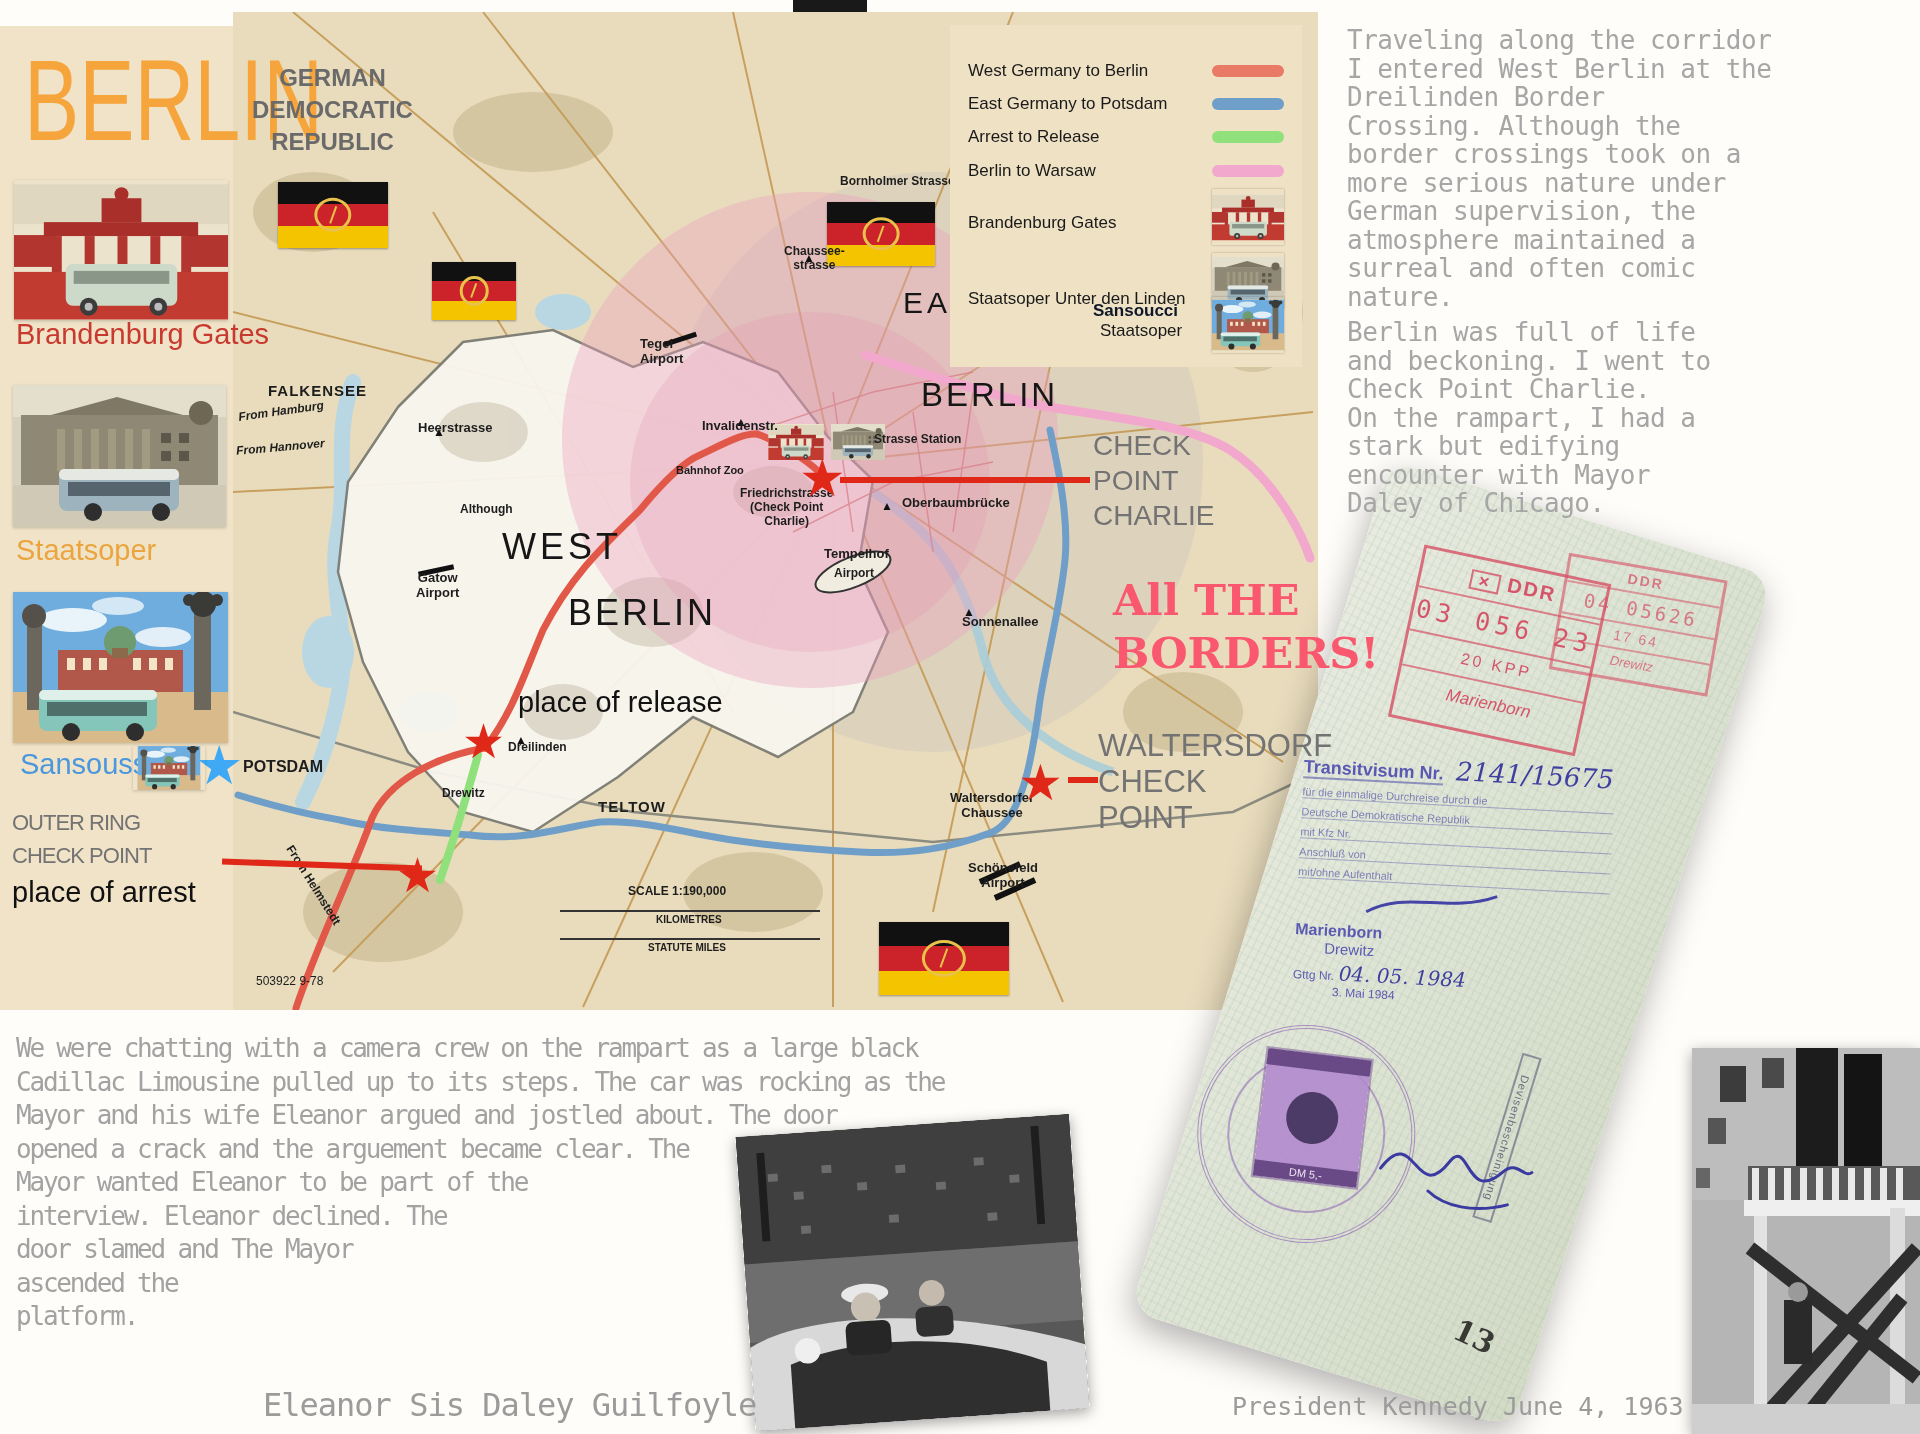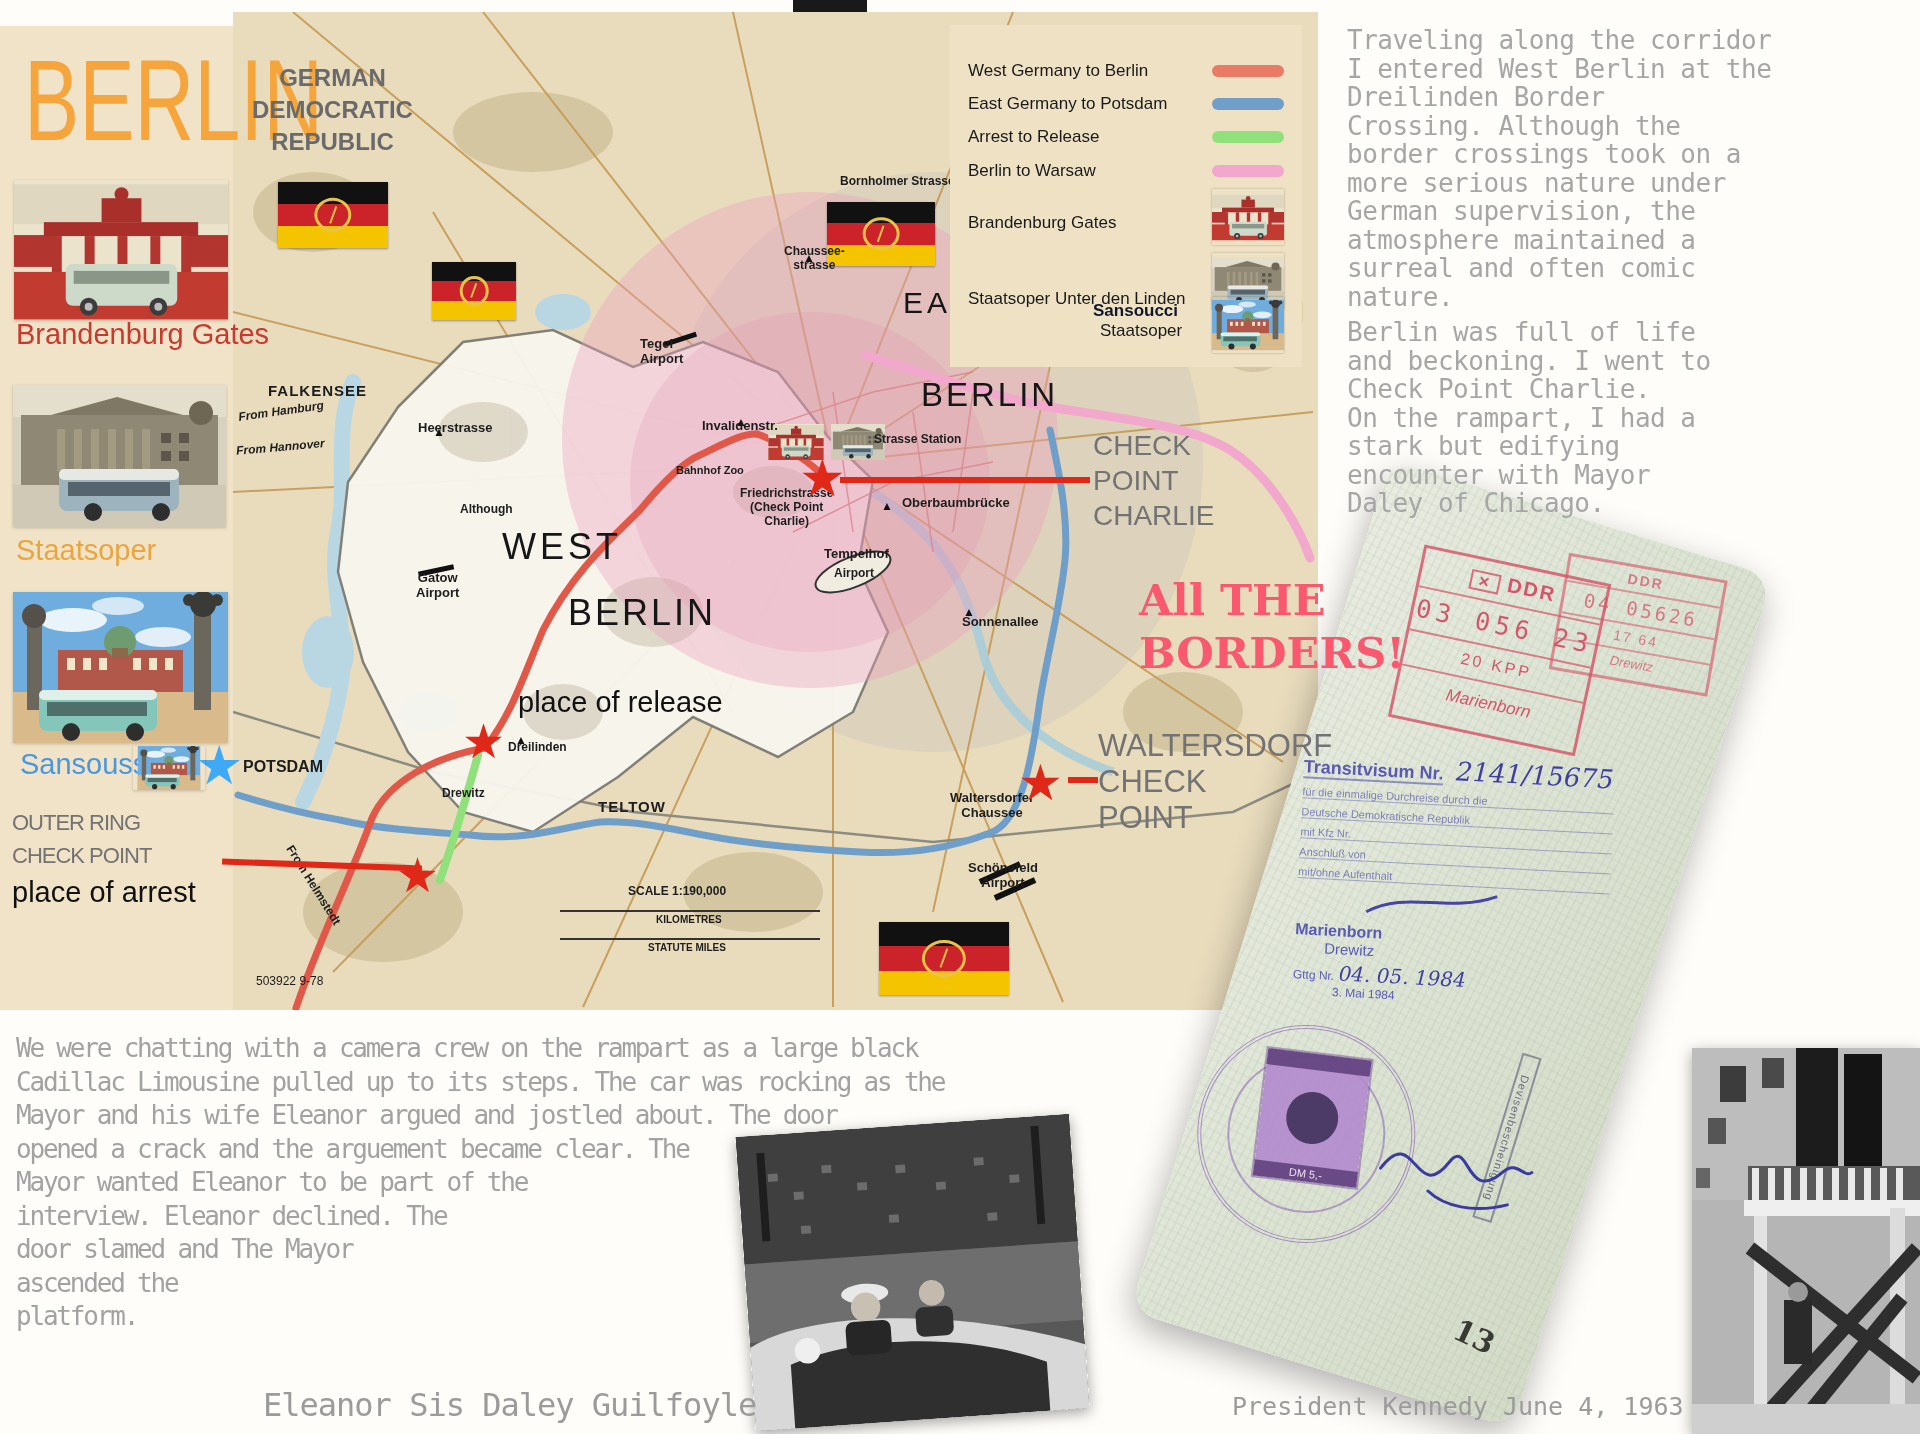"All THE" .borders { margin-left: 26px -> none }
